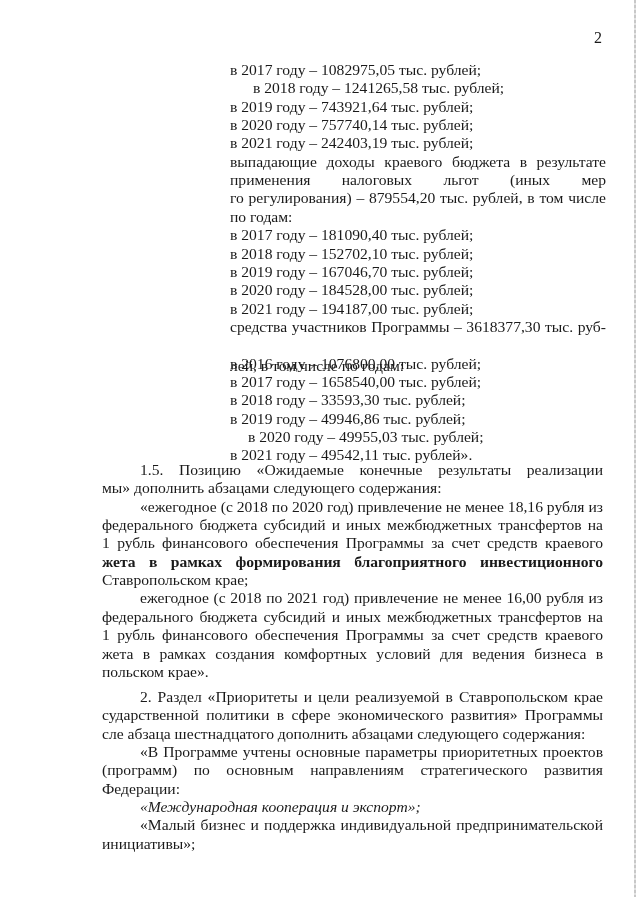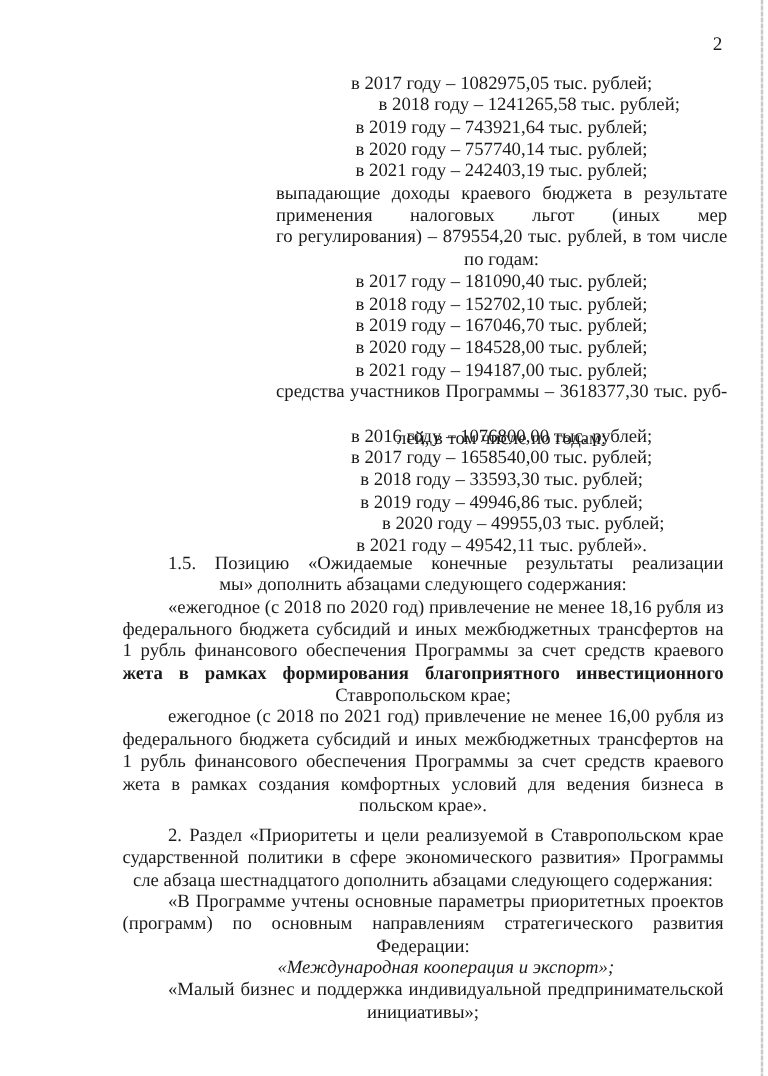"в 2017 году – 1082975,05" .line { text-align: center -> none }
